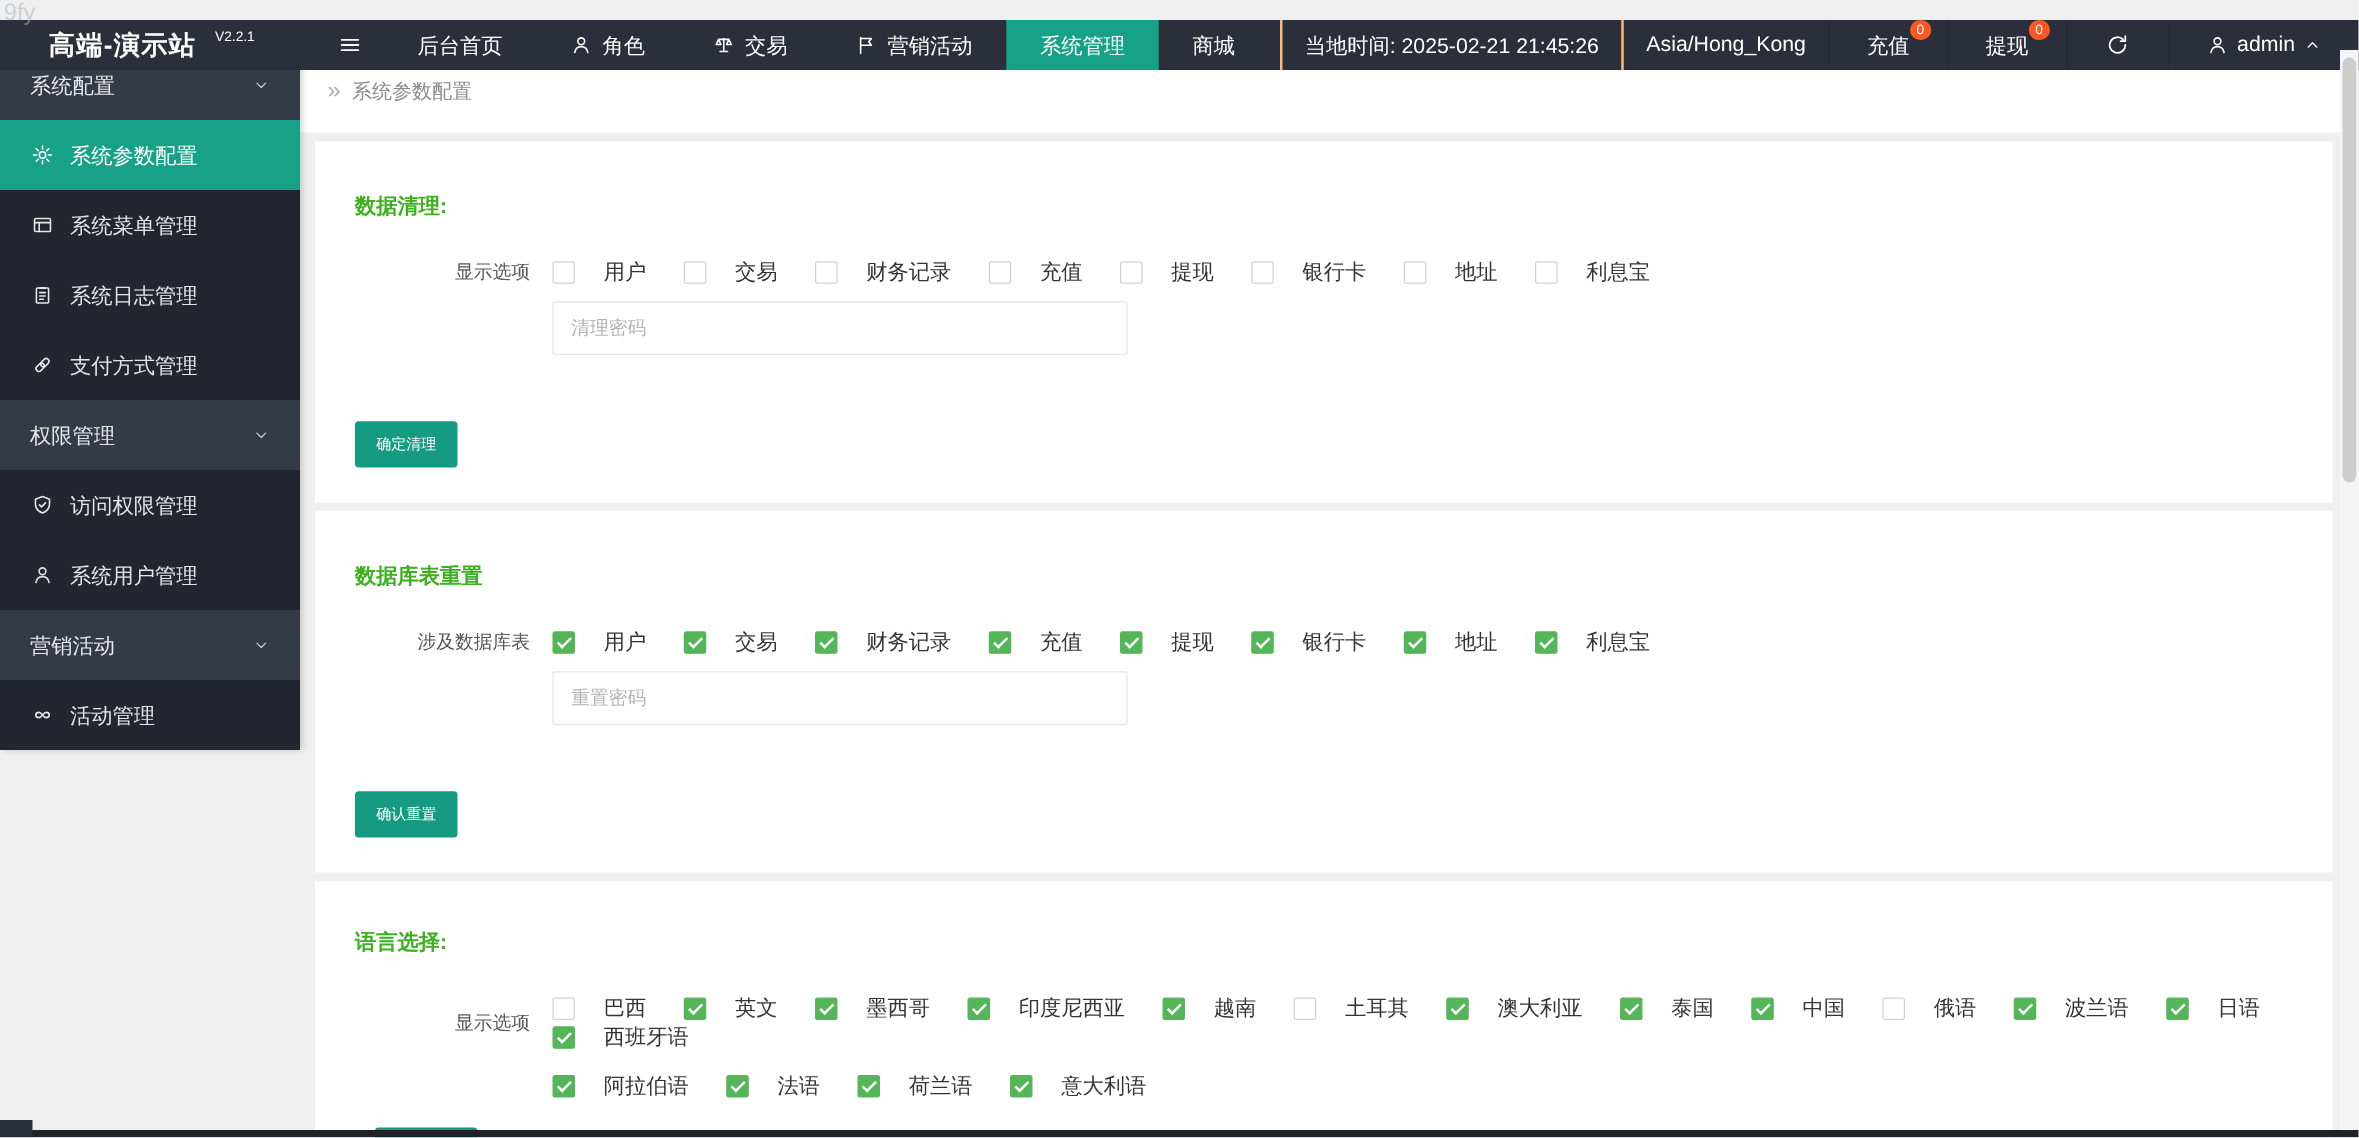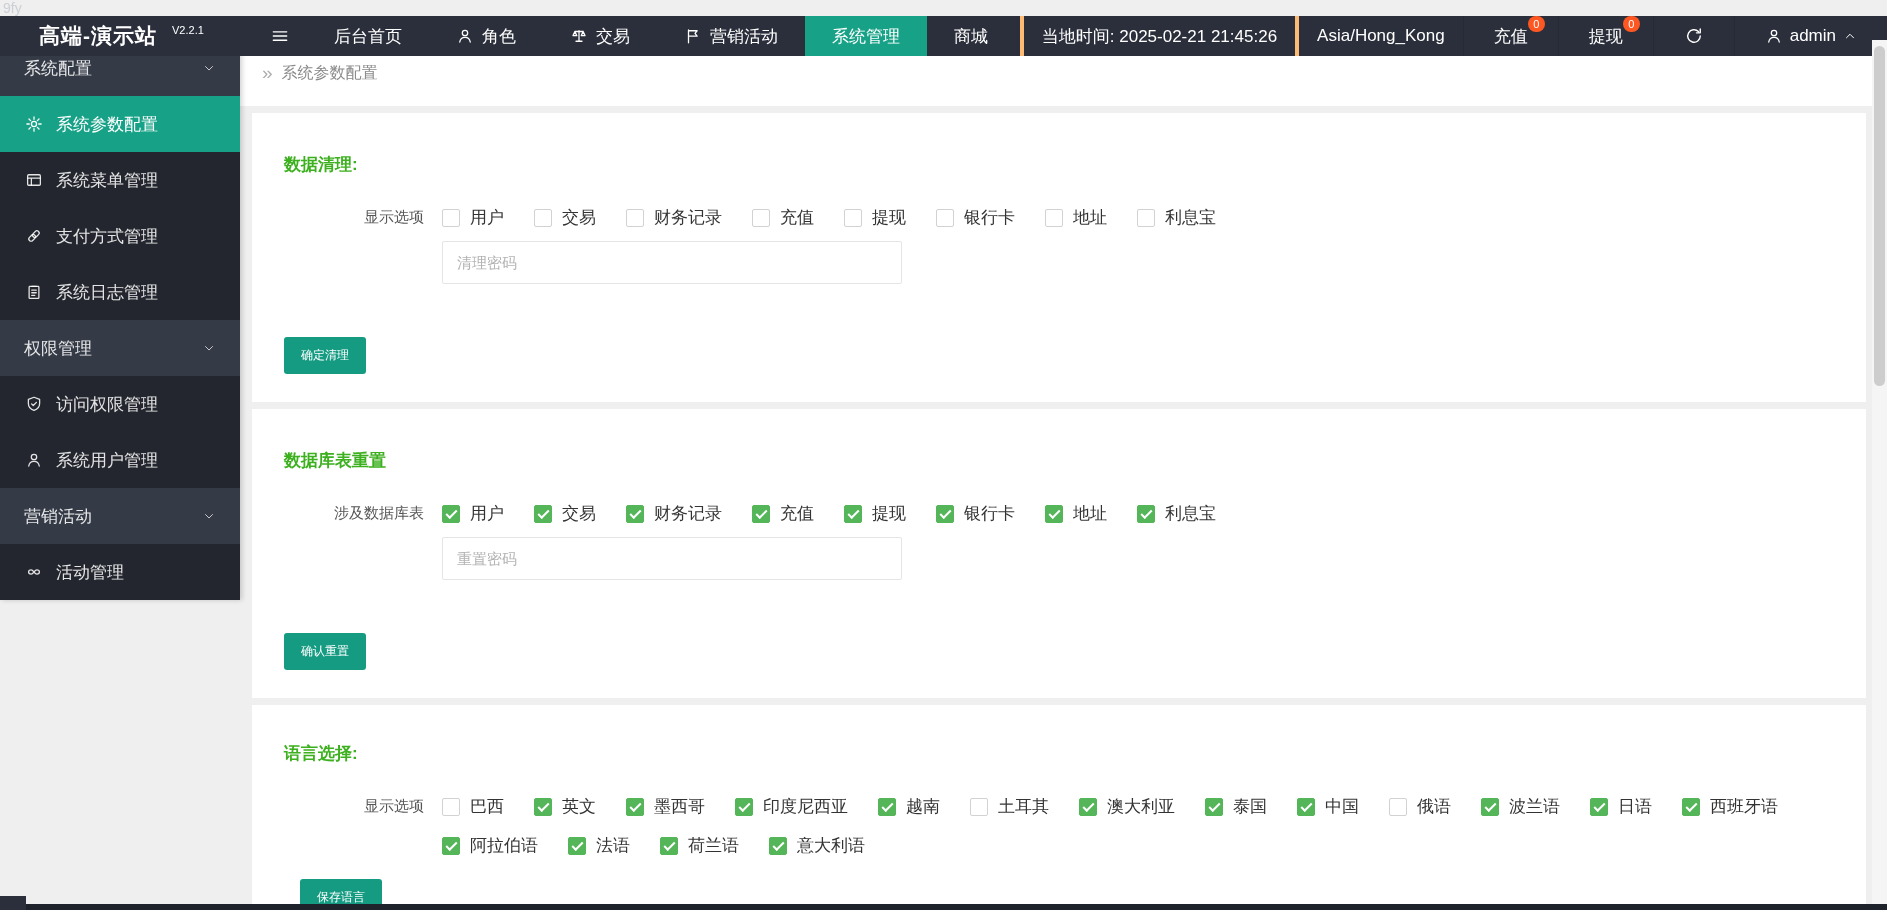"9fy" .watermark { font-size: 14px -> 19px }
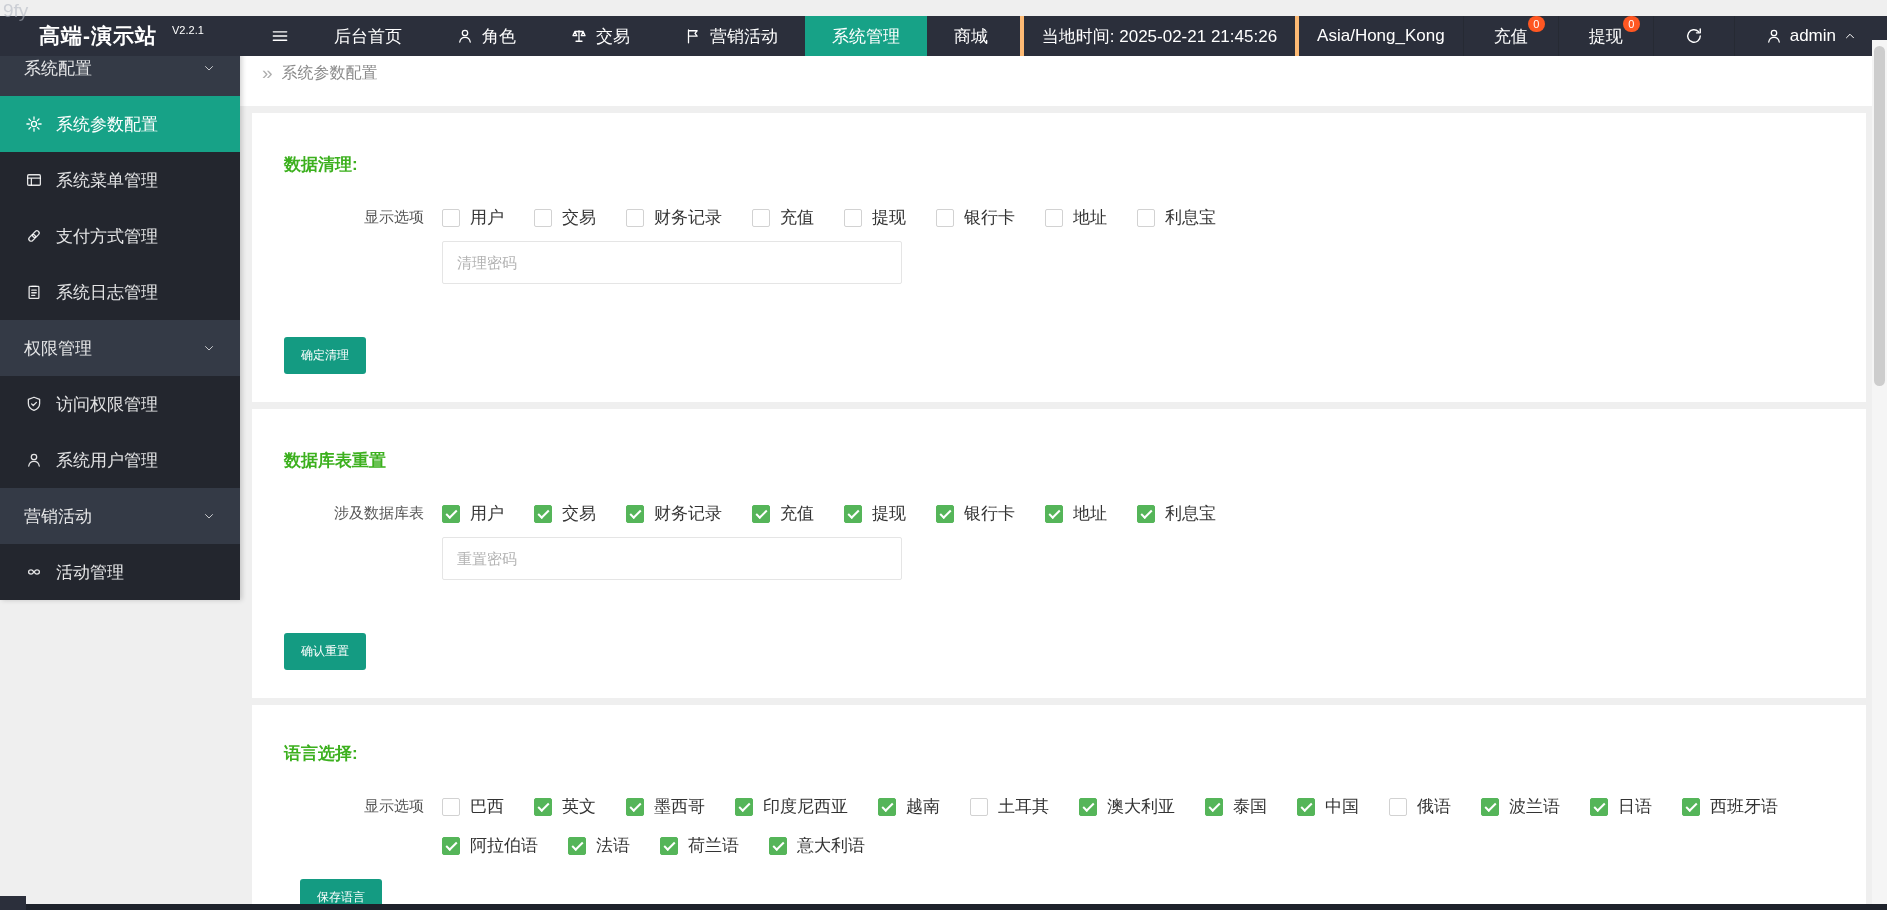"当地时间: 2025-02-21 21:45:26" .time,.tz { border-left: 4px solid #fdba74 -> 2px solid #fdba74 }
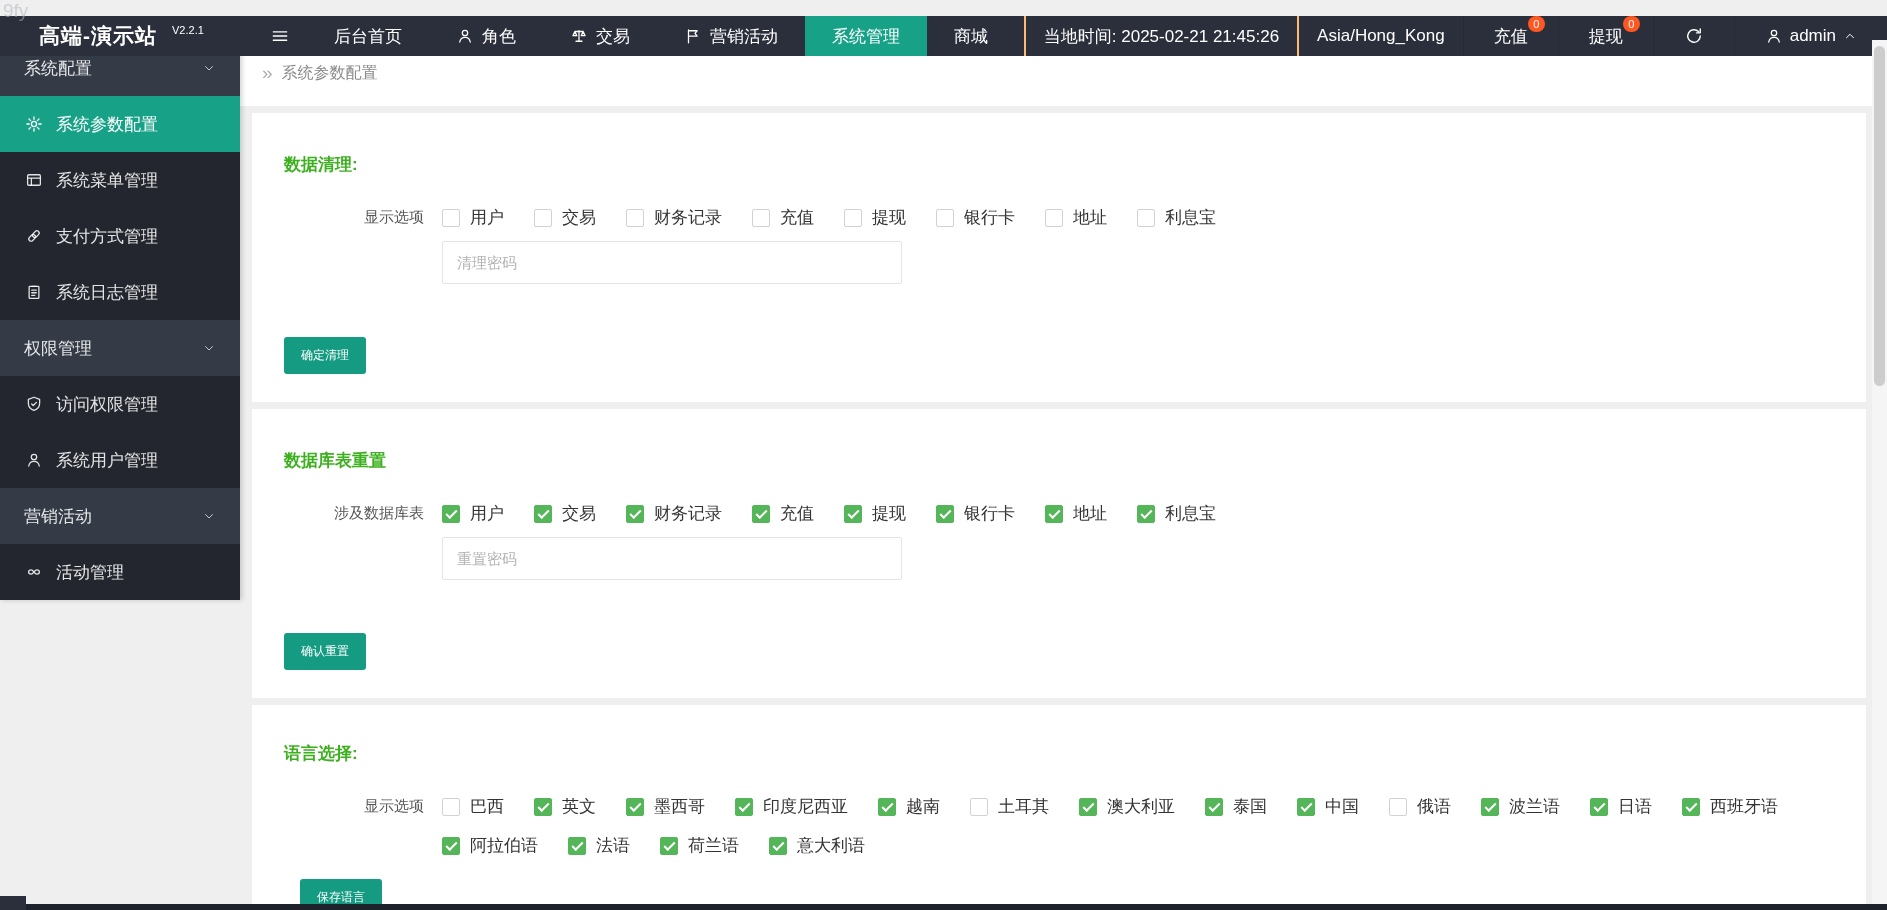"用户" .cb-item { gap: 10px -> 23px }
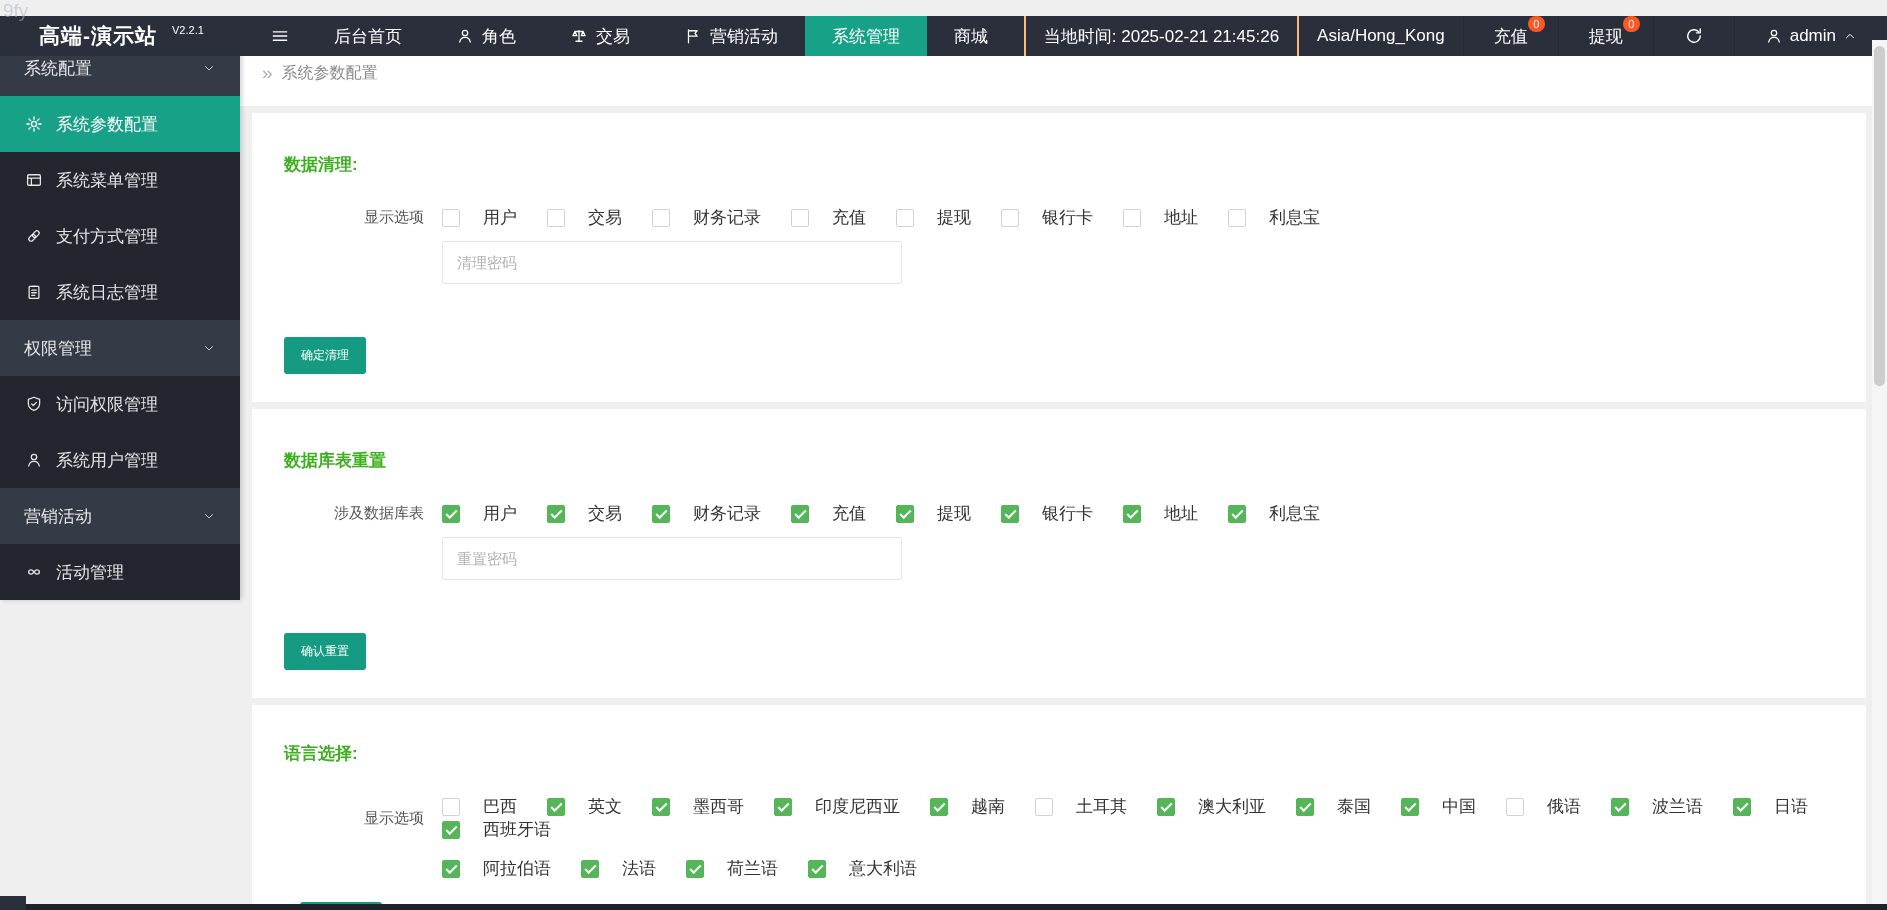"支付方式管理" div.side-item { order: before "系统日志管理" -> after "系统日志管理" }
